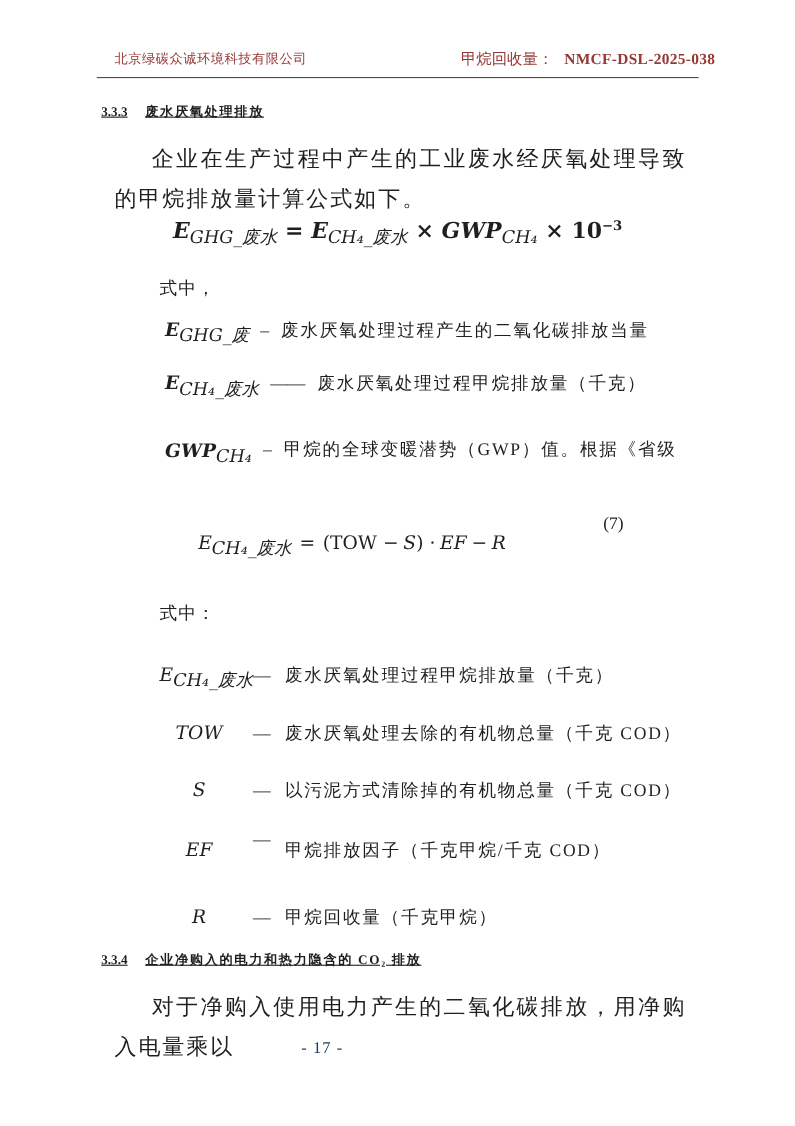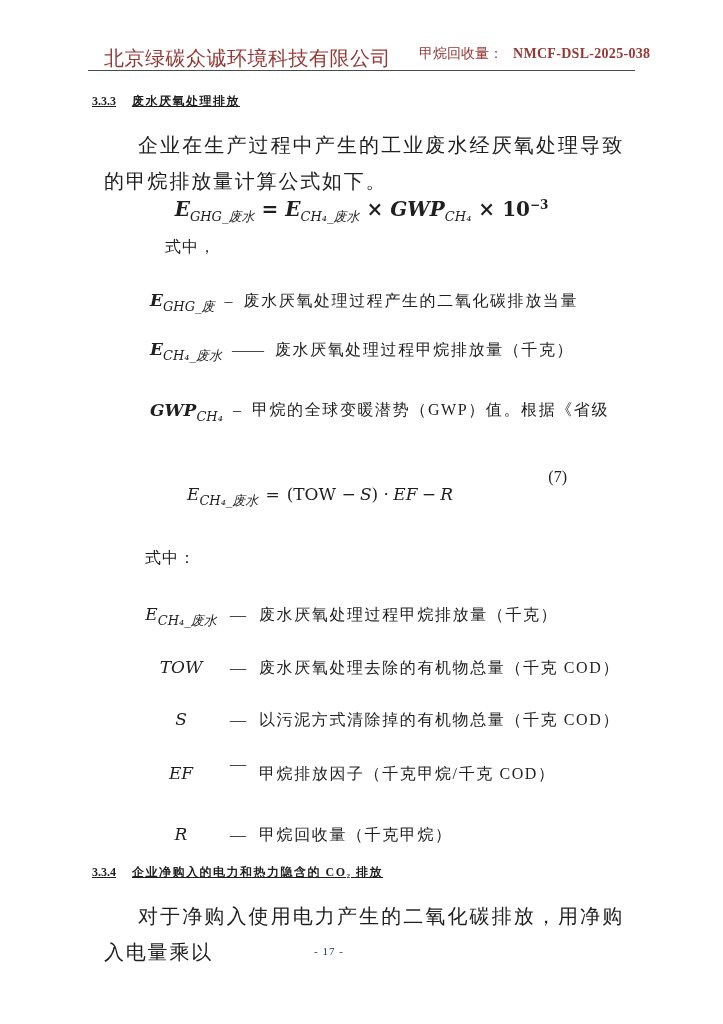"北京绿碳众诚环境科技有限公司" .hdr-left { font-size: 20px -> 12px }
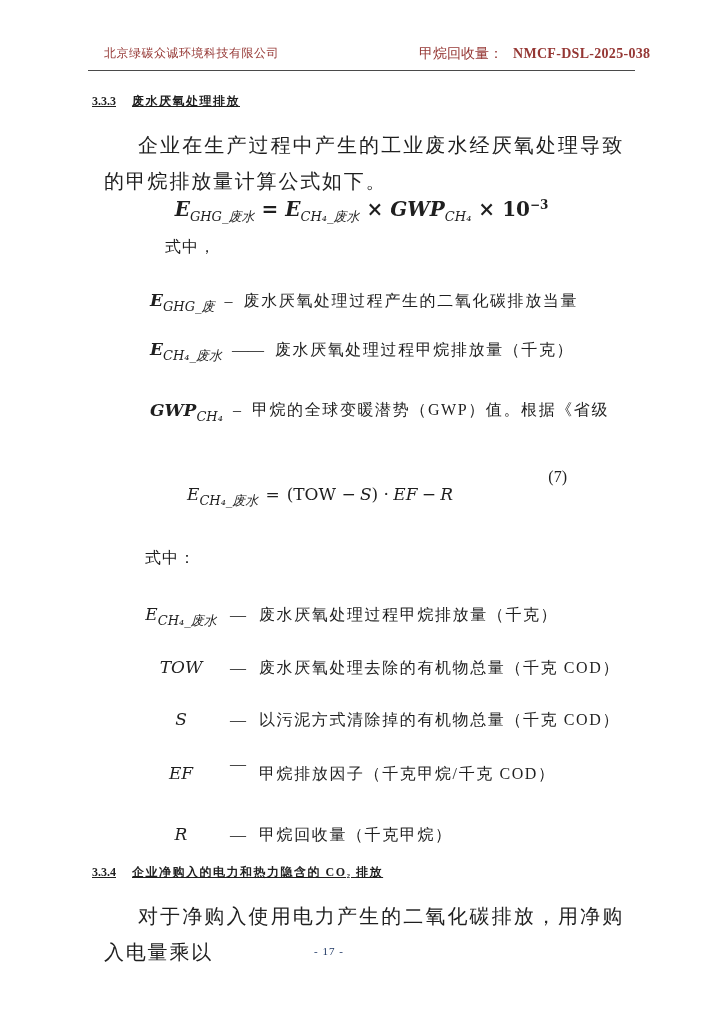"GHG_废水" sub.msub { font-size: 13px -> 16px }
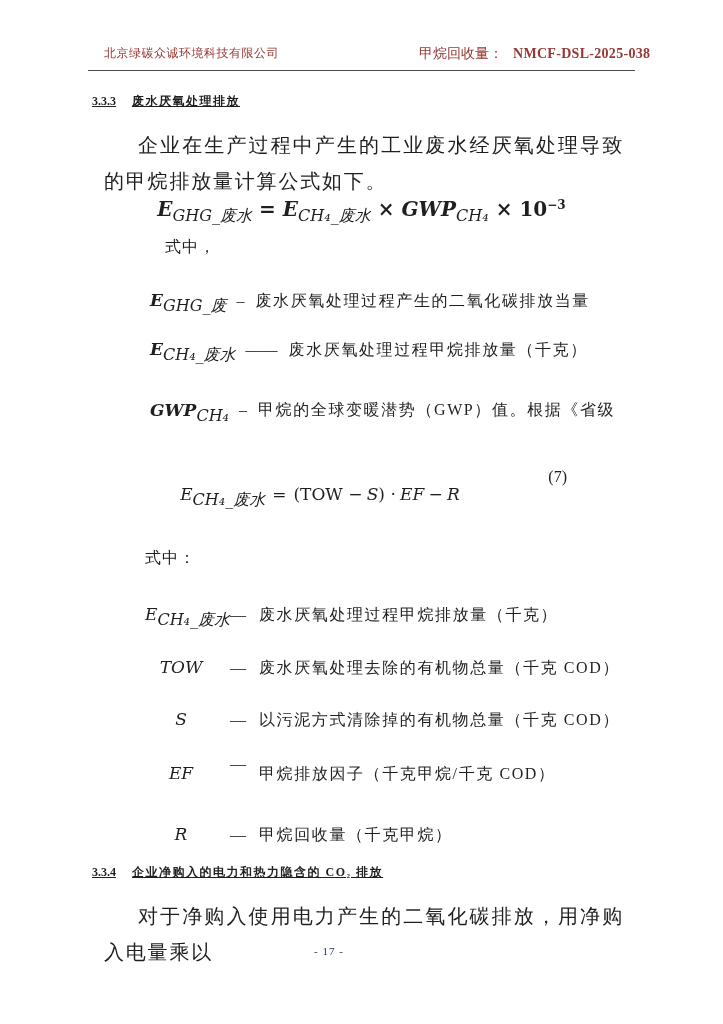"式中，" .w1 { margin-left: 20px -> none; top: 237px -> 252px }
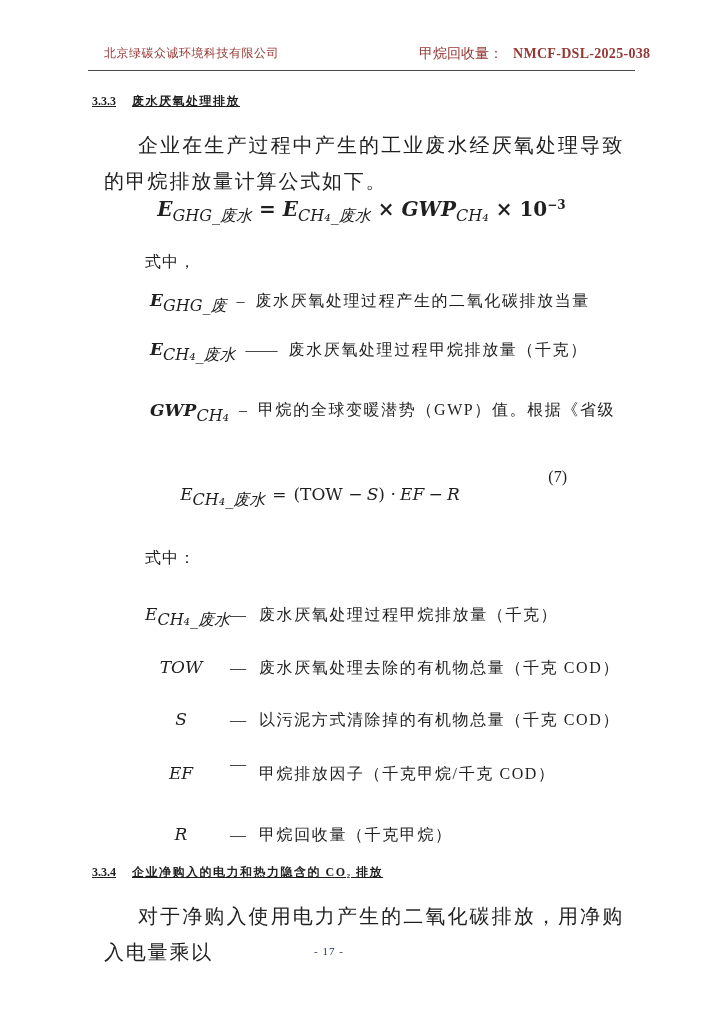"- 17 -" .footer { font-size: 11px -> 15px; padding-left: 36px -> none }
